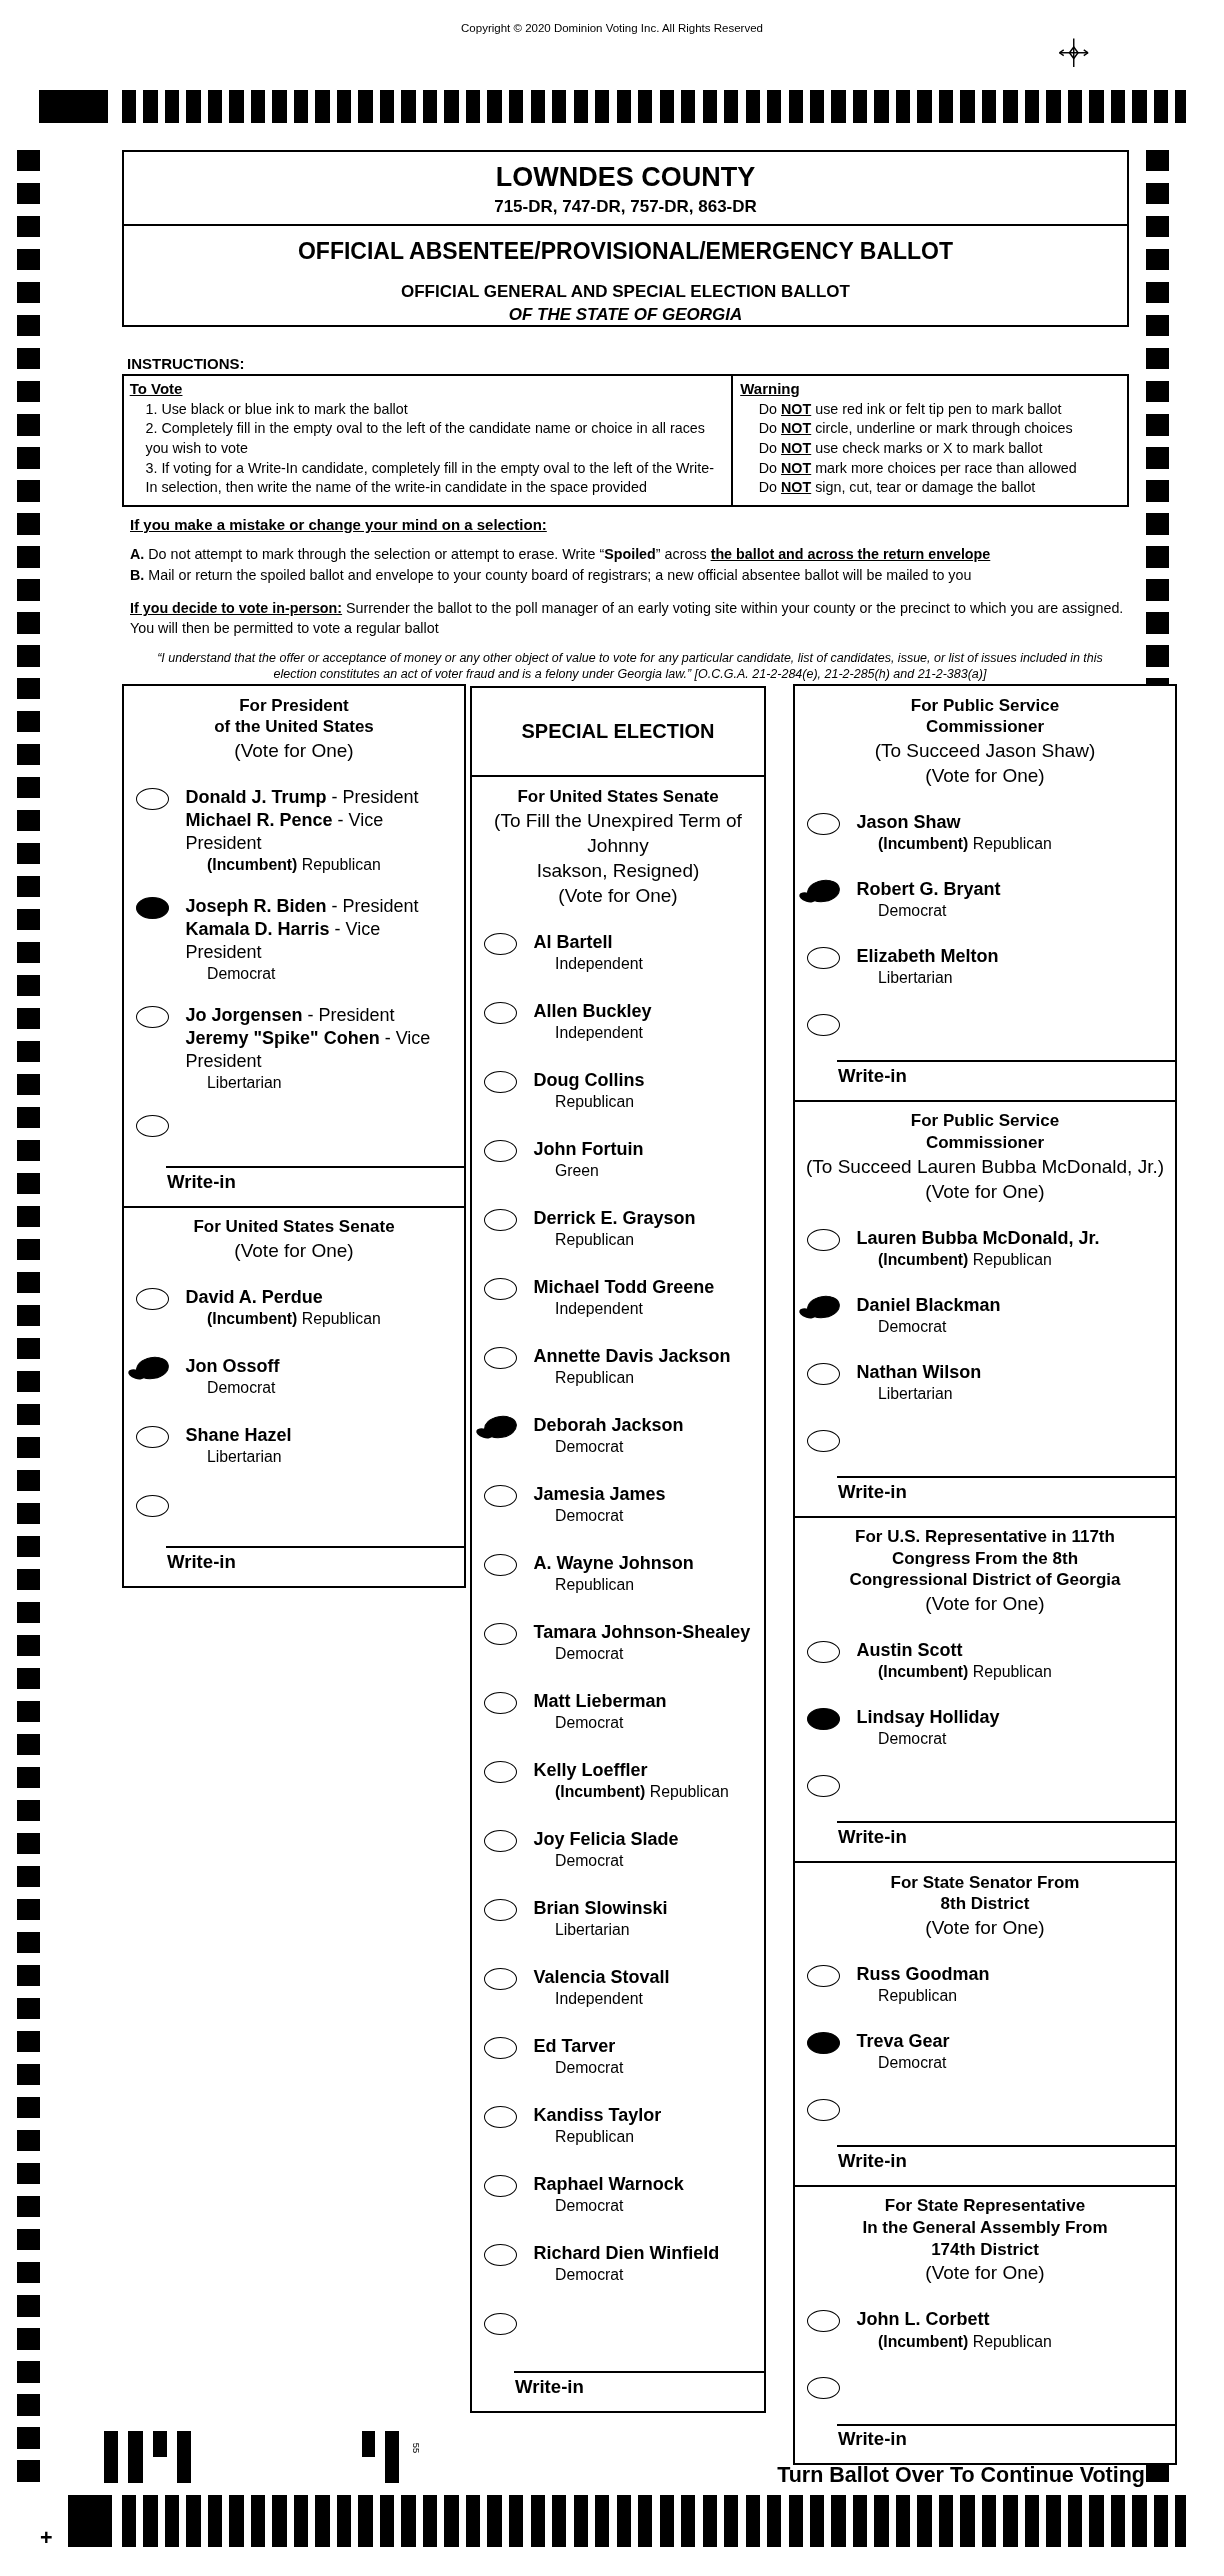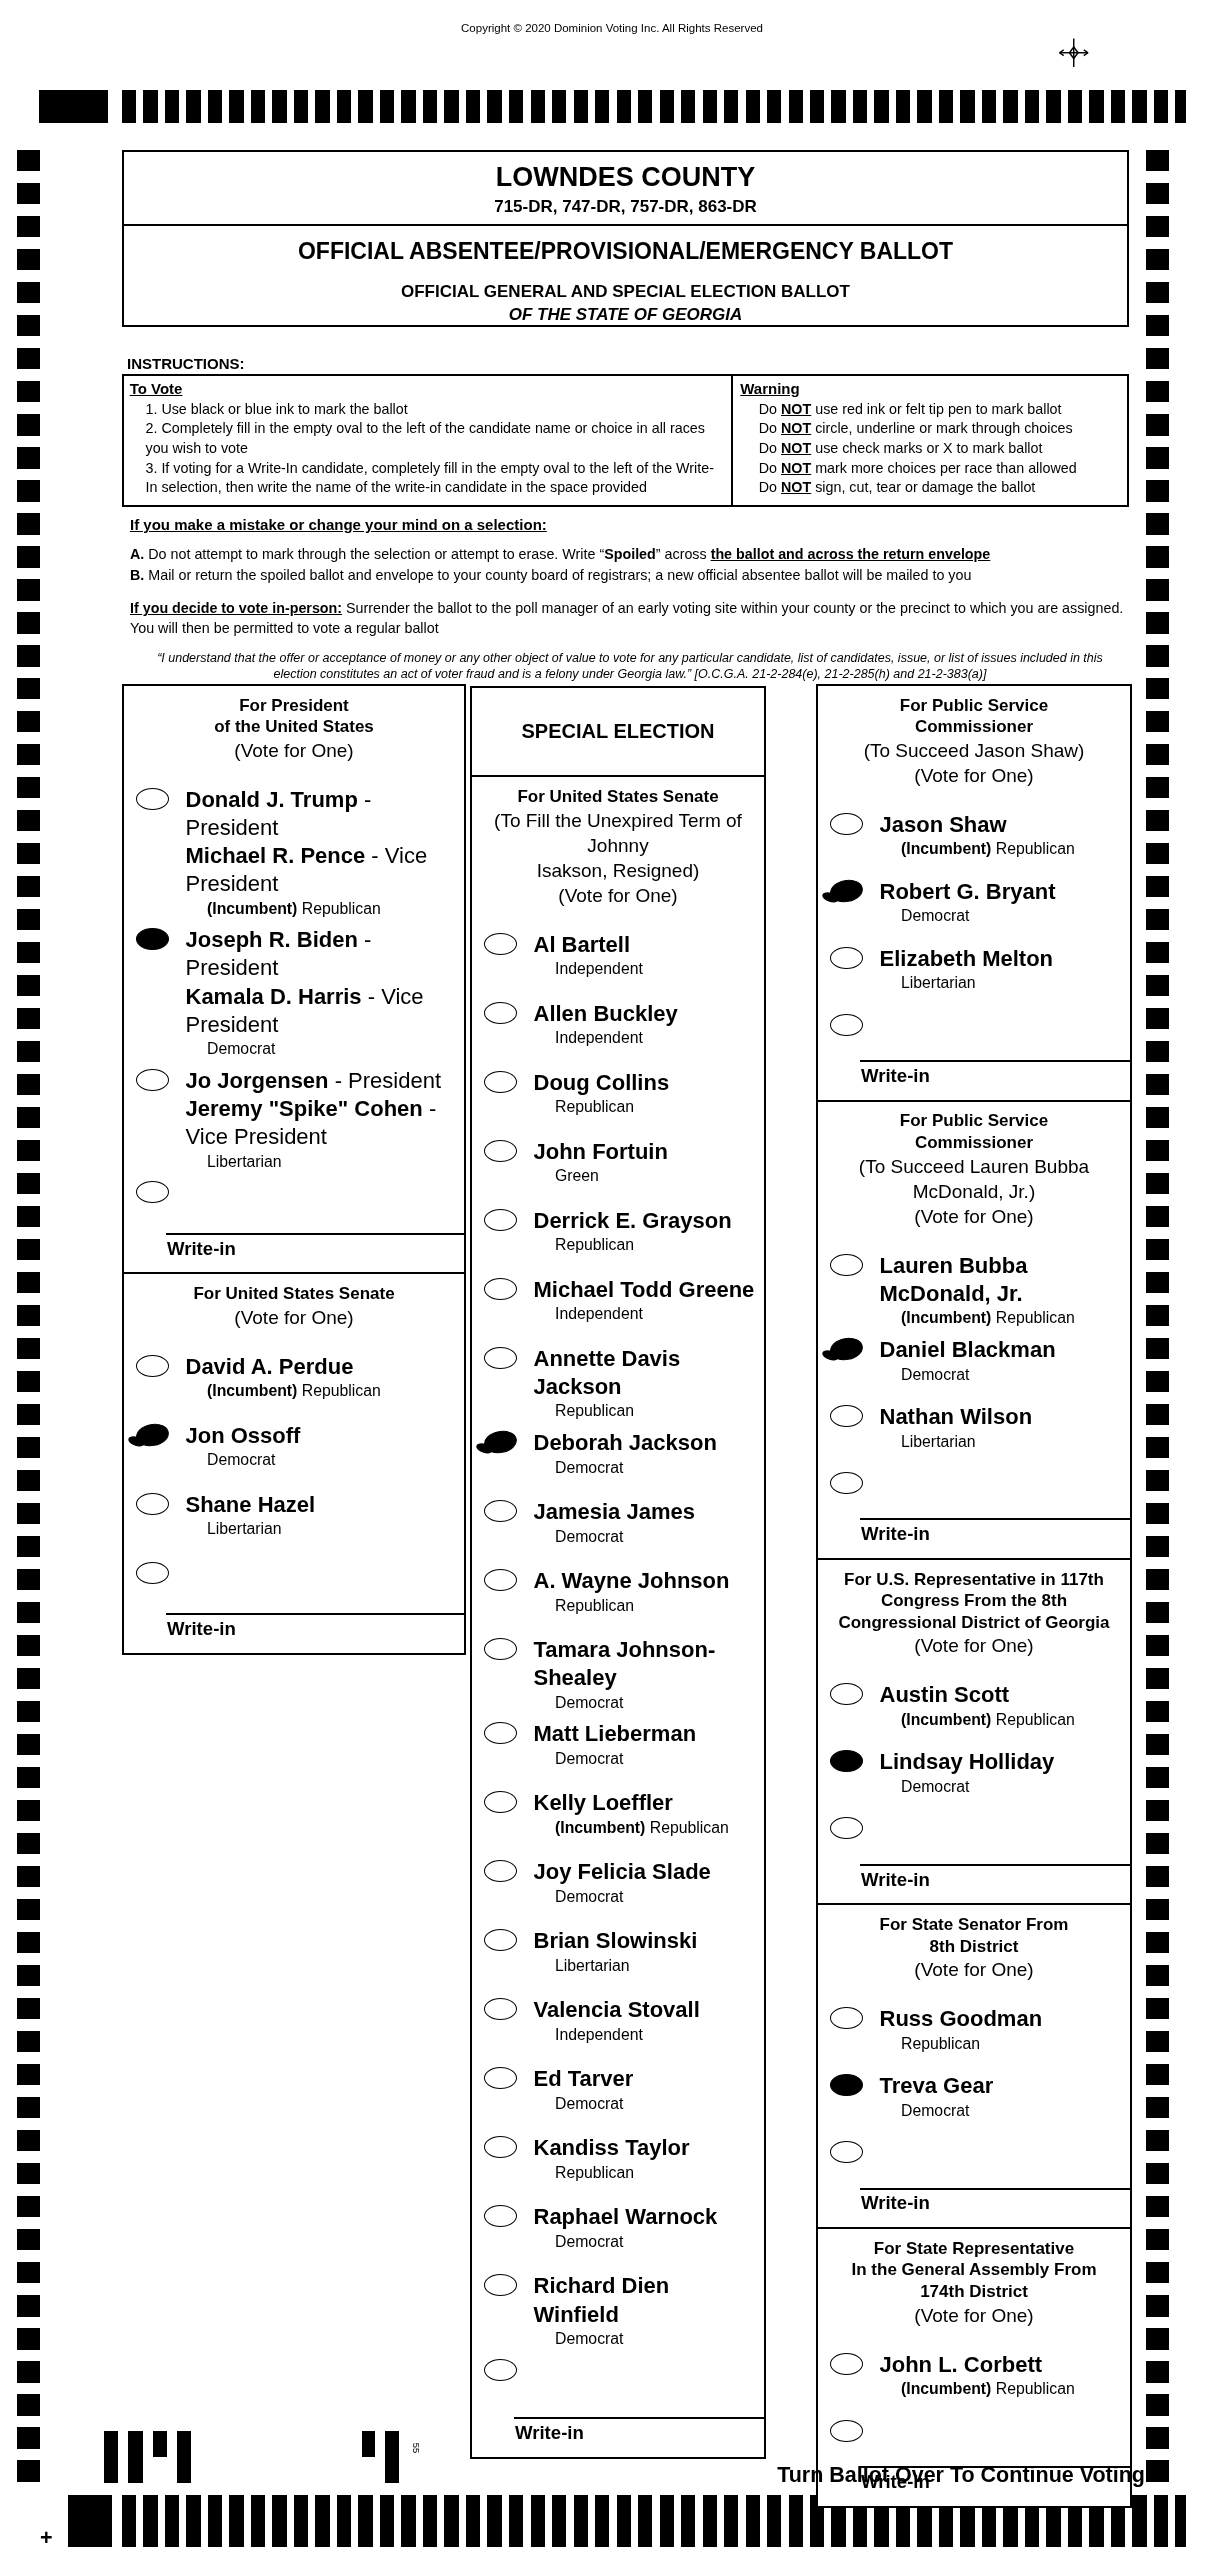"For Public Service" #col-2 { left: 816px -> 793px; width: 316px -> 384px }
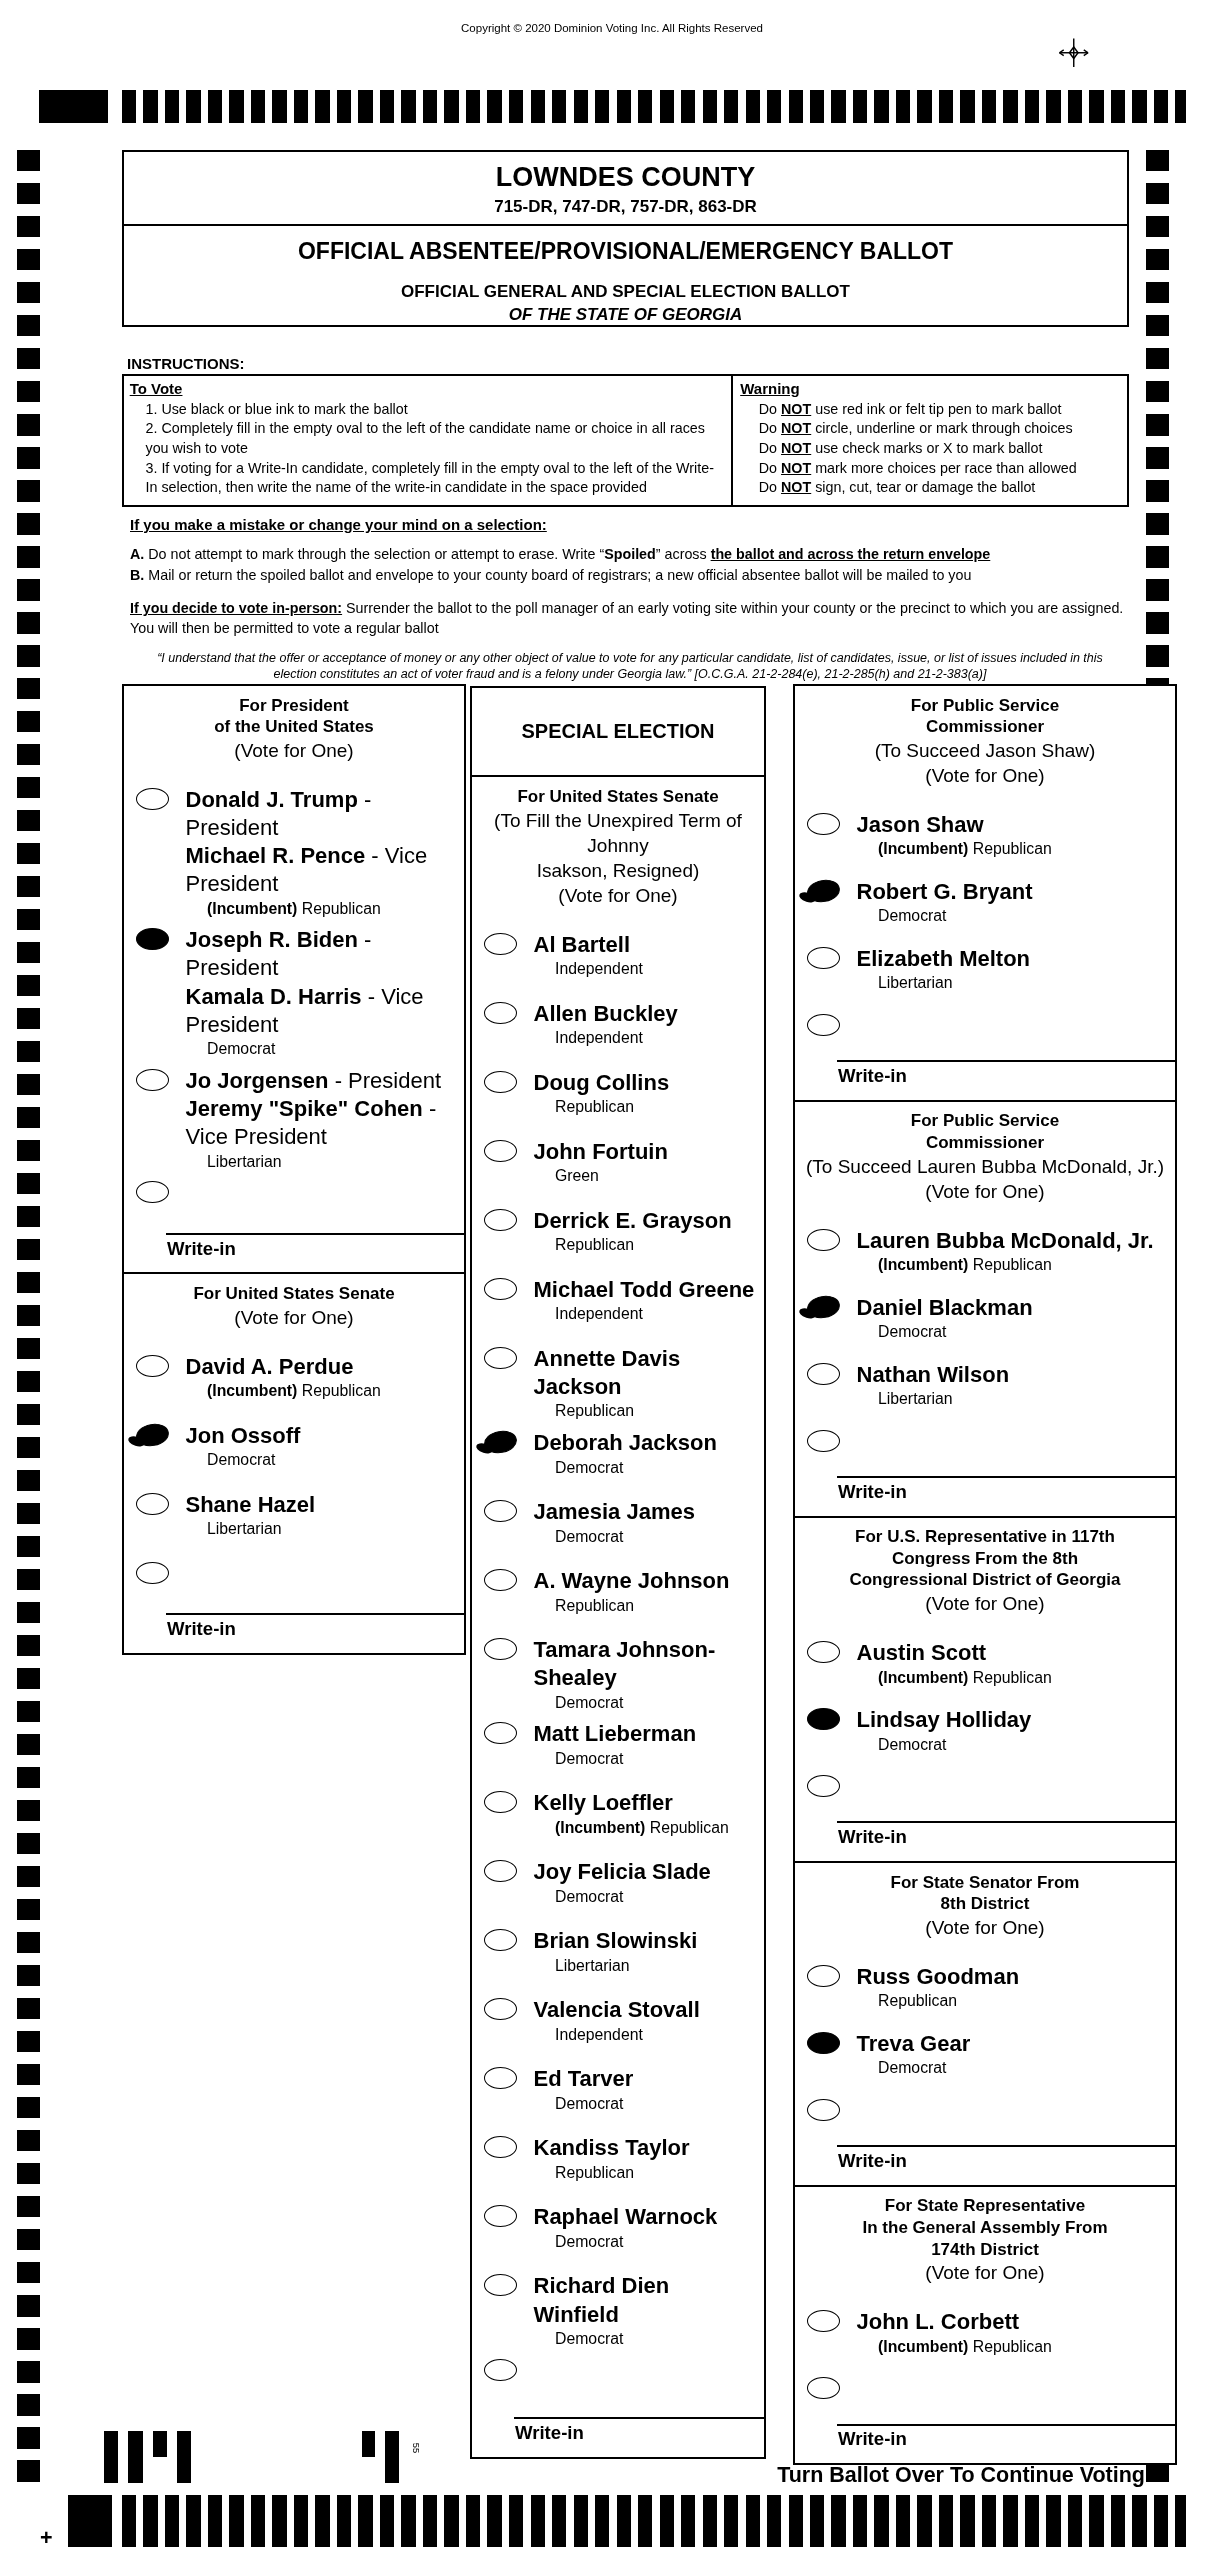"Donald J. Trump - President" .l1,.l2 { font-size: 22px -> 18px }
